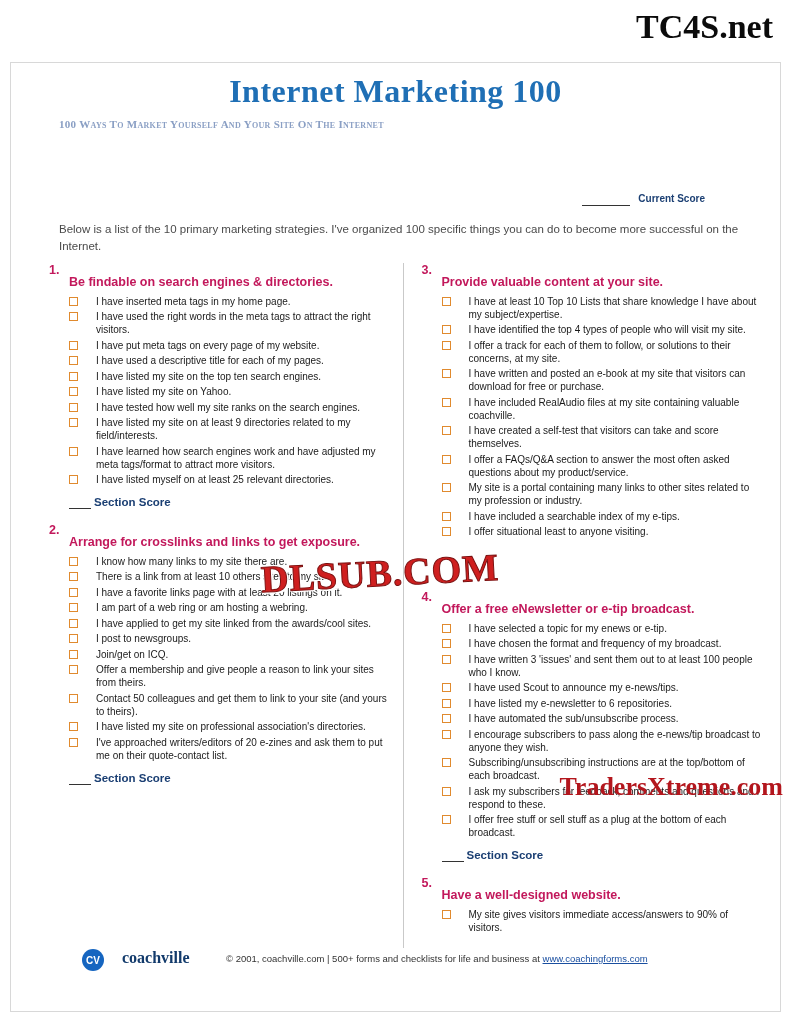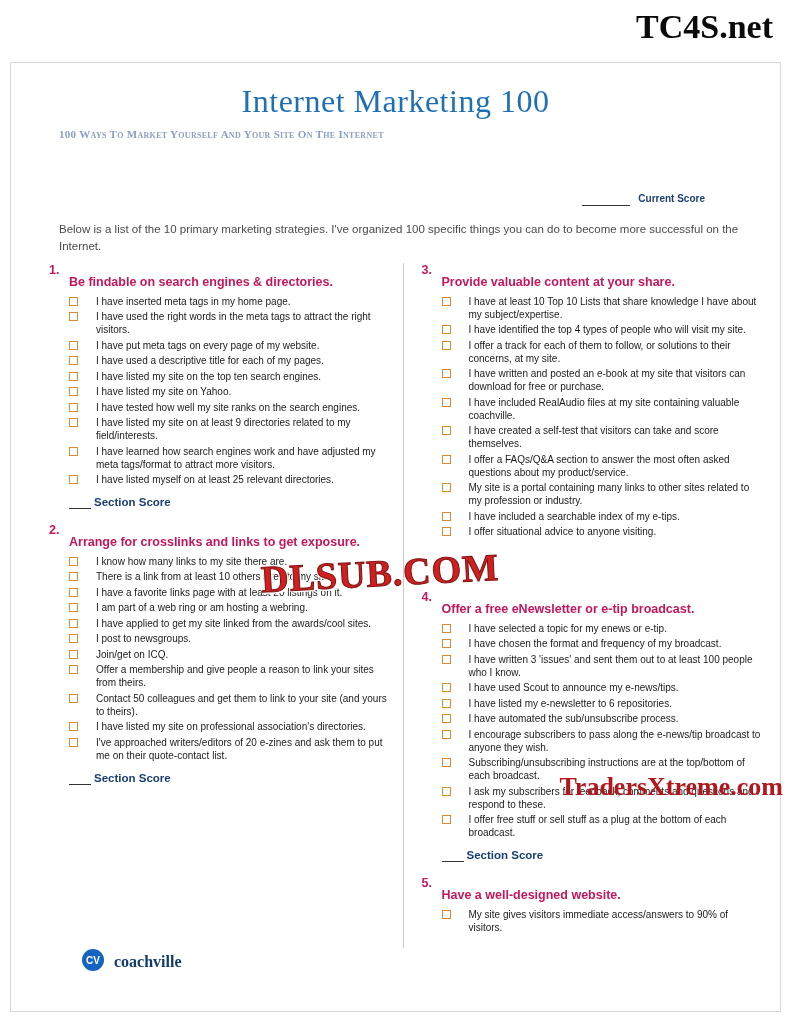"Internet Marketing 100" .title { font-weight: normal -> bold; margin-top: 20px -> 10px }
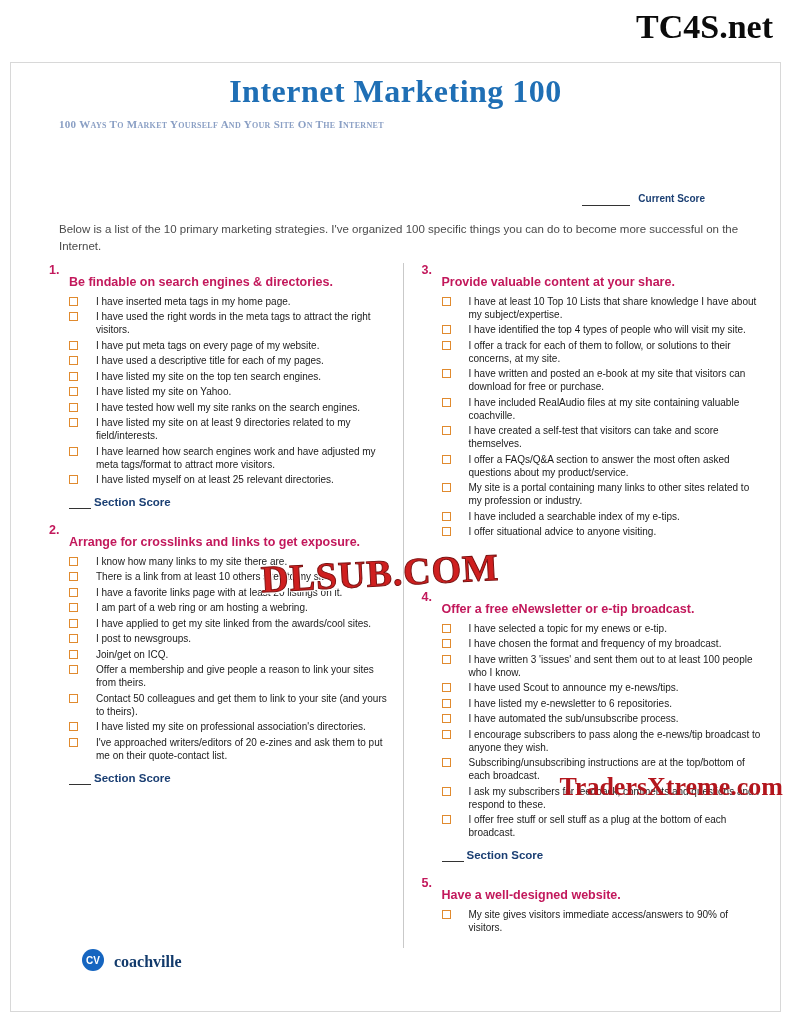"Provide valuable content at your" span.sec-title { text: share -> site }
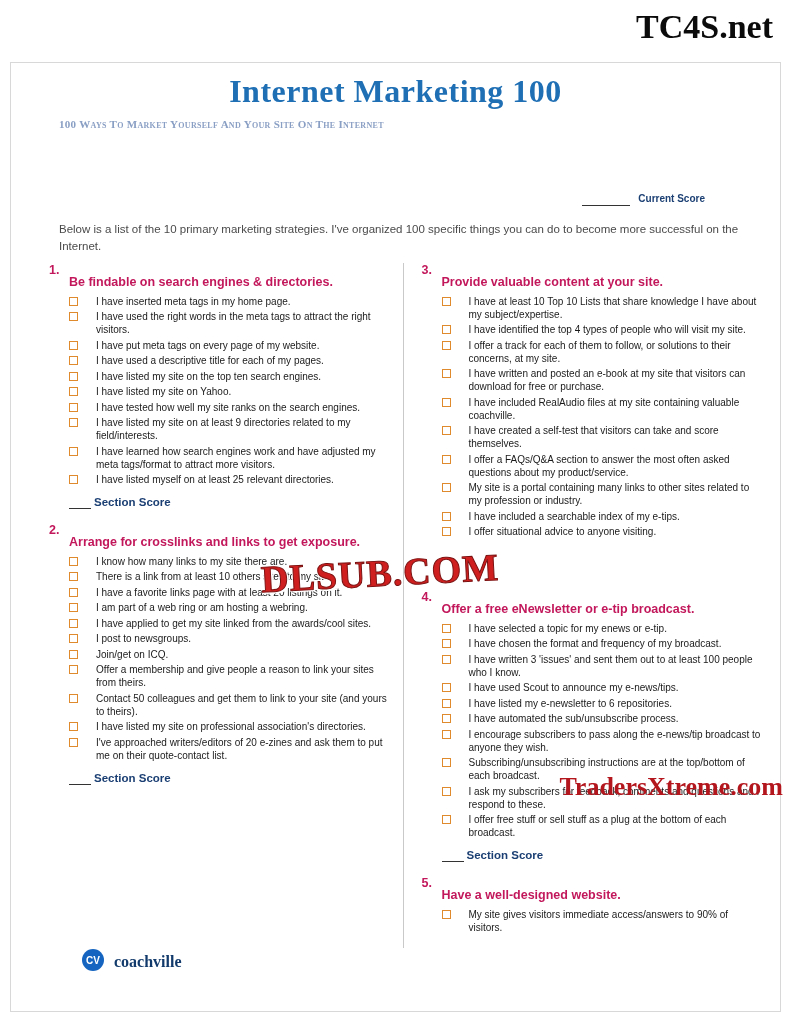"I offer situational advice to" span { text: advice -> least }
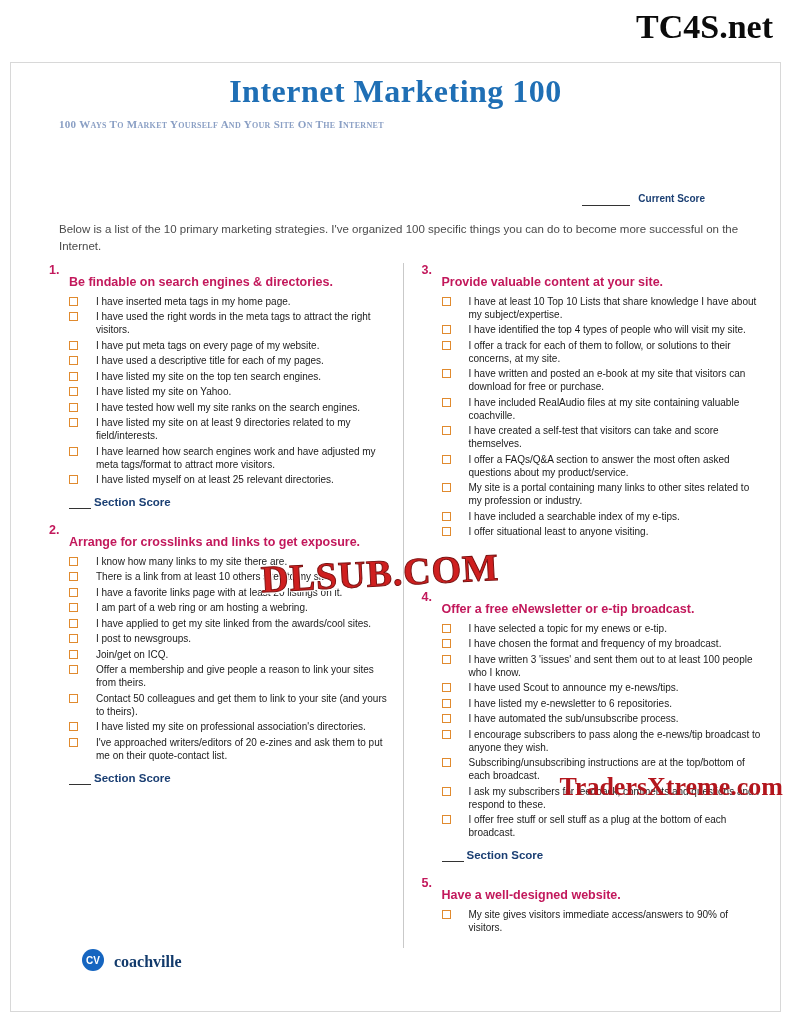"CV" .cv-badge { align-items: flex-end -> flex-start; gap: 10px -> 18px }
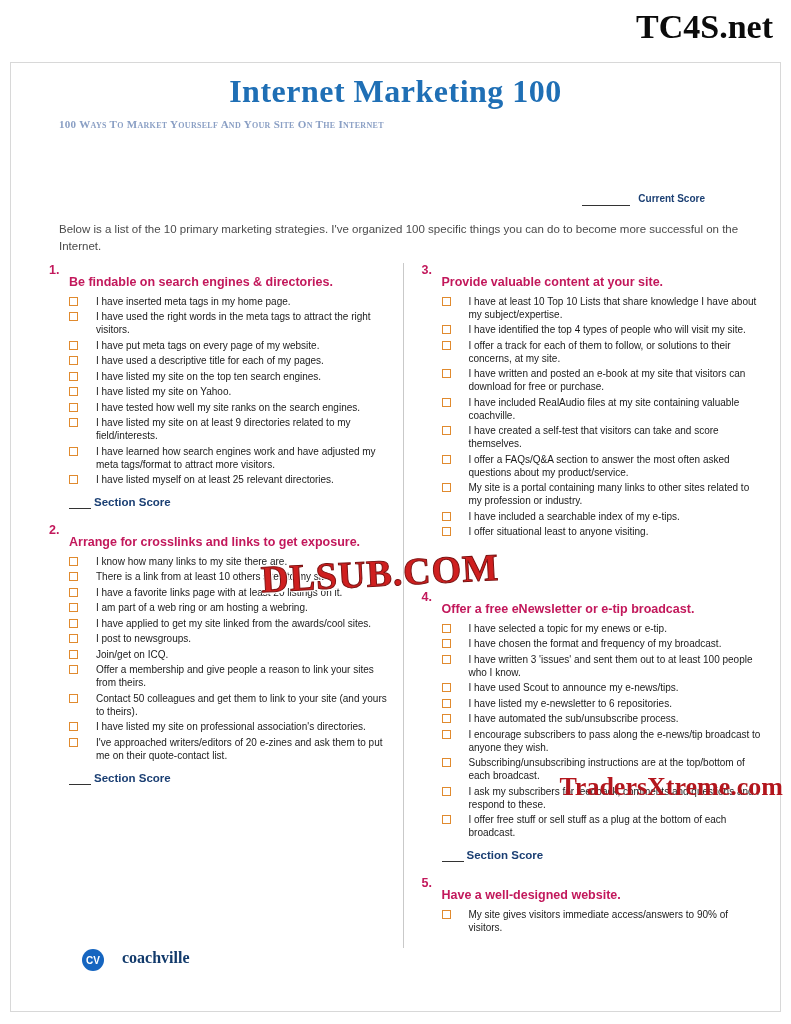"© 2001, coachville.com | 500+" div.copyright { html: none -> <div> <span>© 2001, coachville.com | 500+ forms and checklists for life and business at </span><a>www.coachingforms.com</a> </div> }
